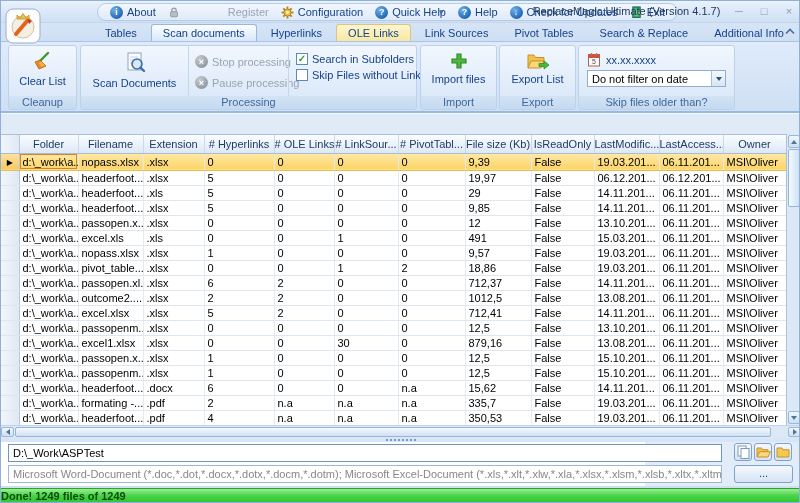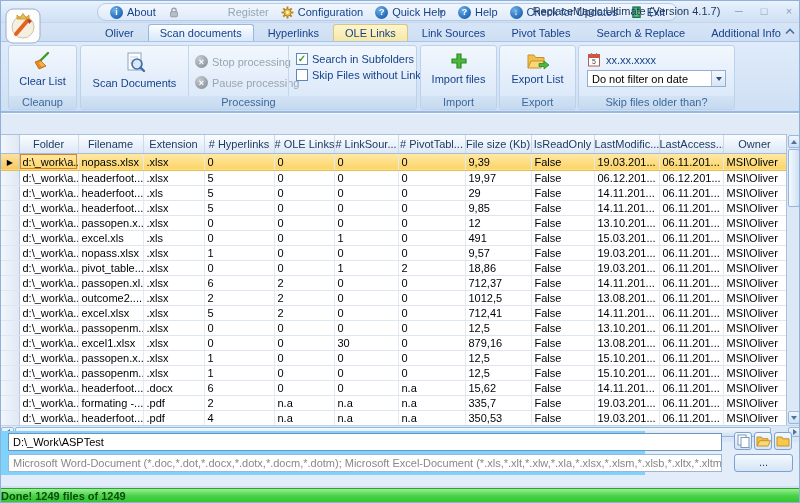"Oliver" div.tab { text: Oliver -> Tables }
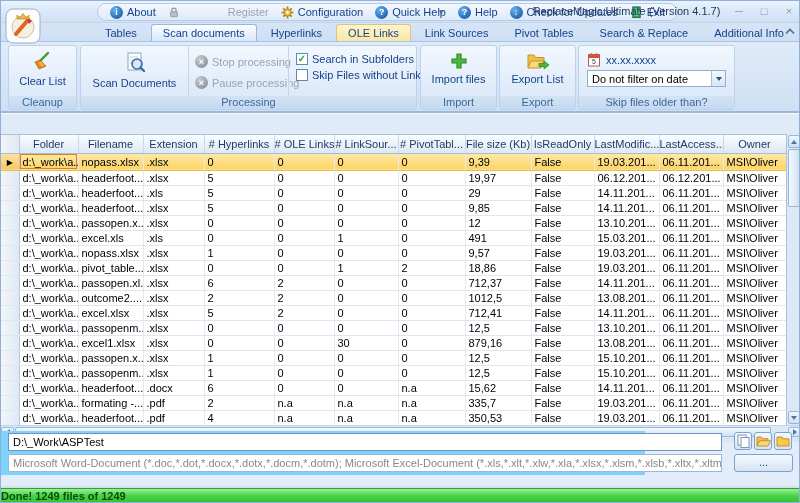"D:\_Work\ASPTest" .bottompanel { background: #7dd3fc -> #ffffff; top: 430px -> 441px }
